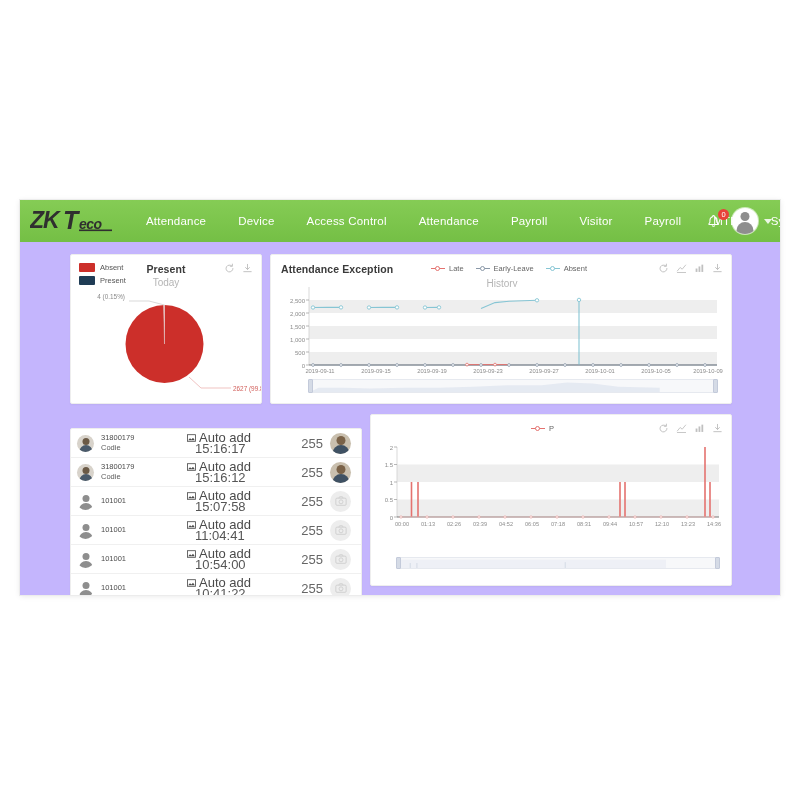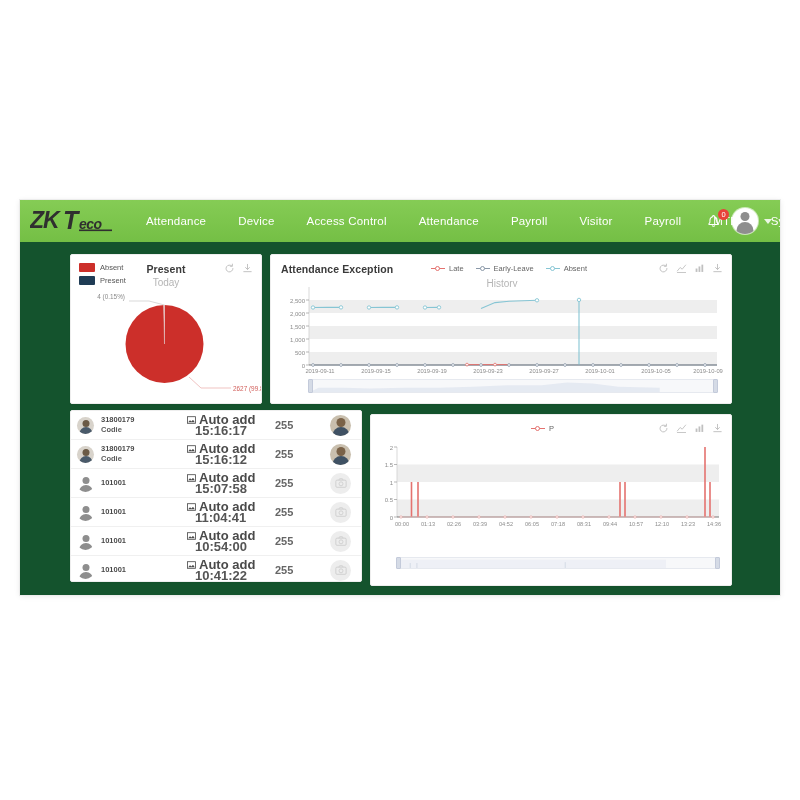"Absent" .content { background: #14532d -> #c4b5fd }
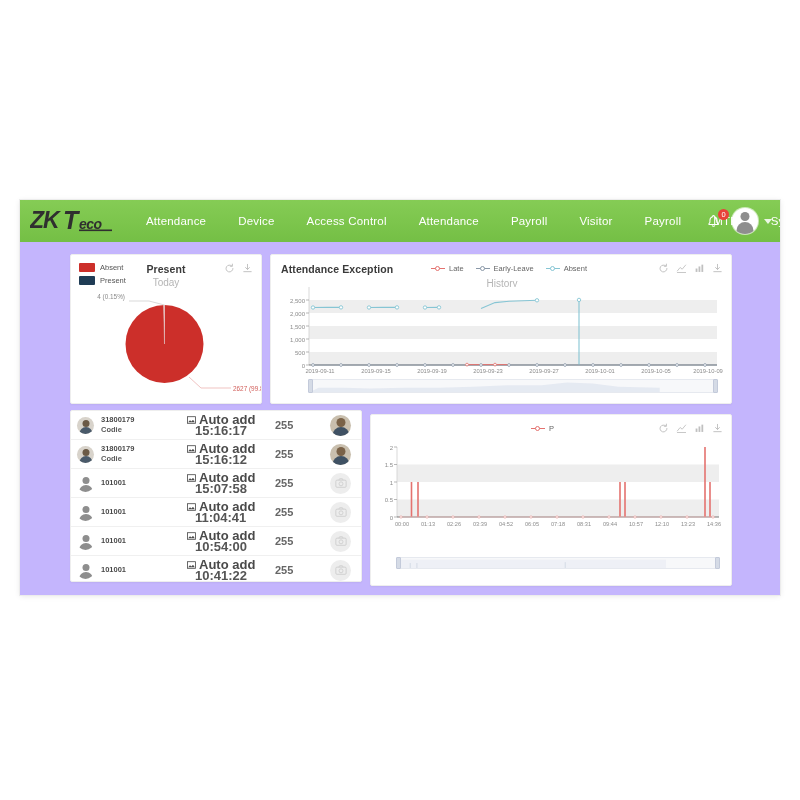"31800179" .card-list { font-weight: bold -> none; top: 168px -> 186px }
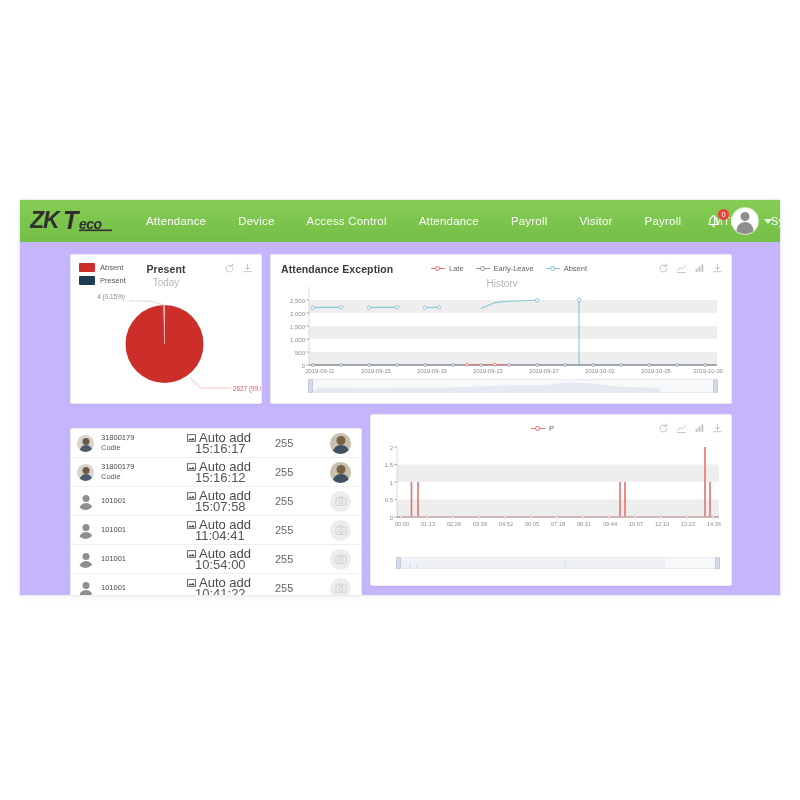"255" .c-num { font-size: 11px -> 13px; text-align: left -> right }
